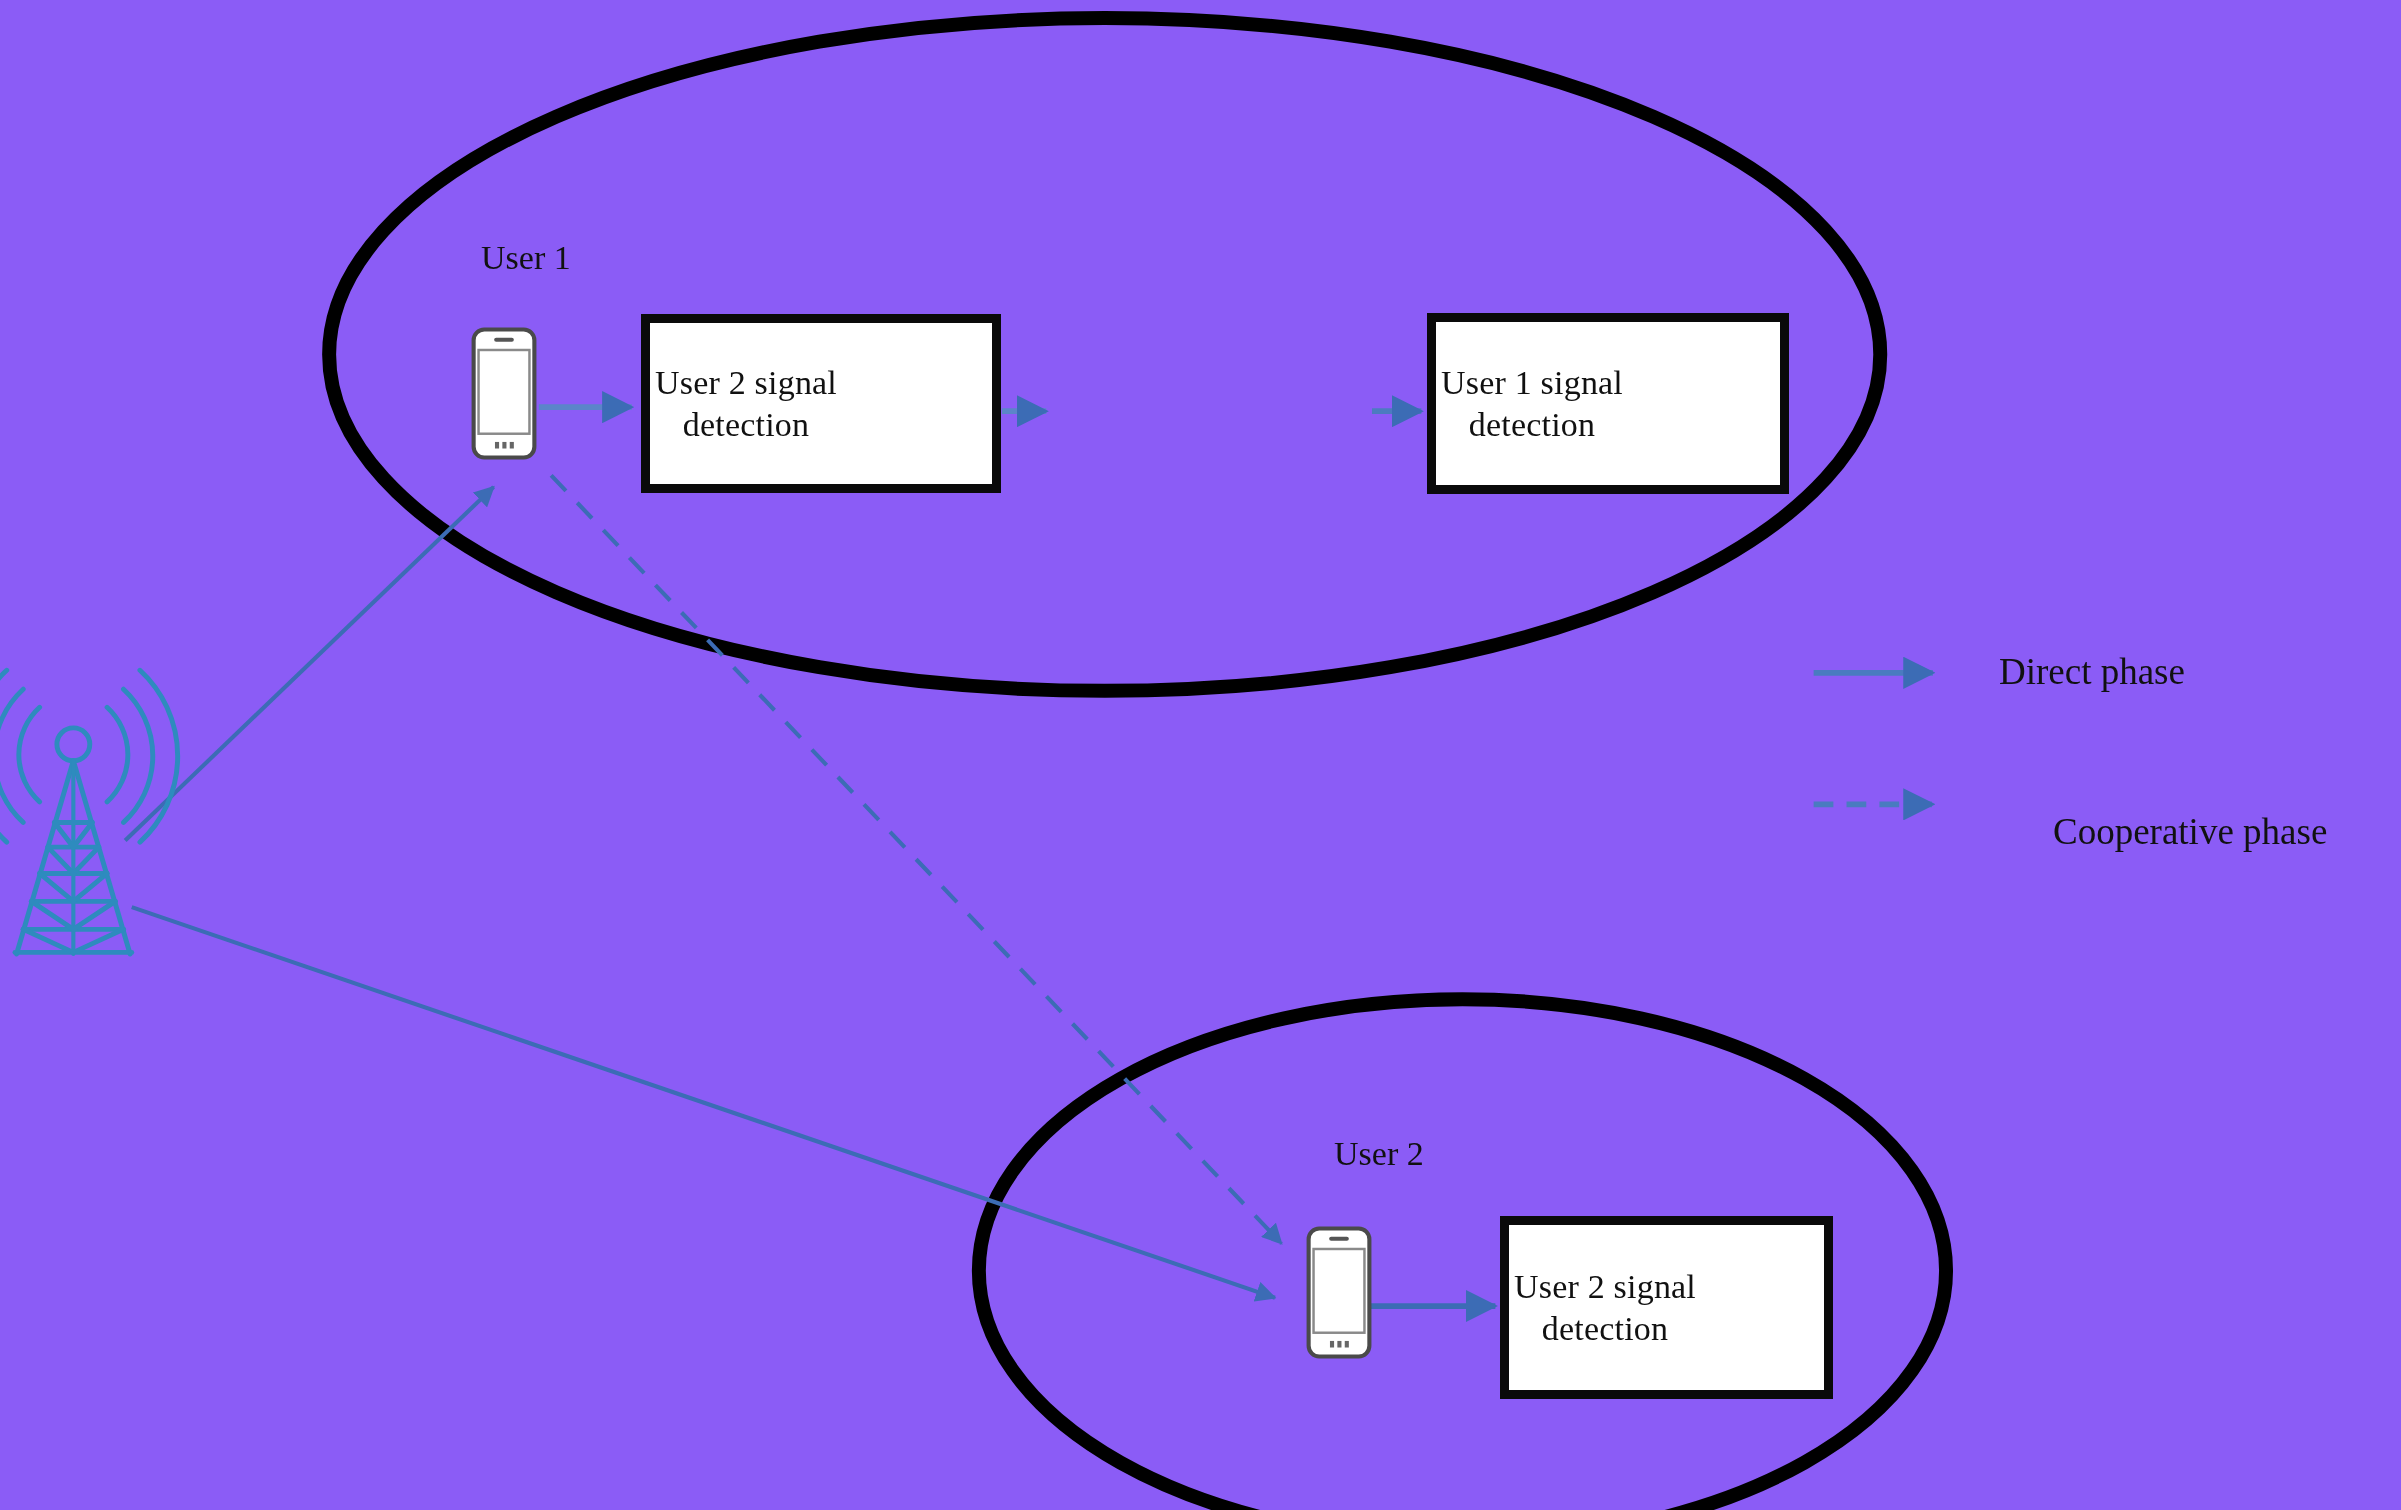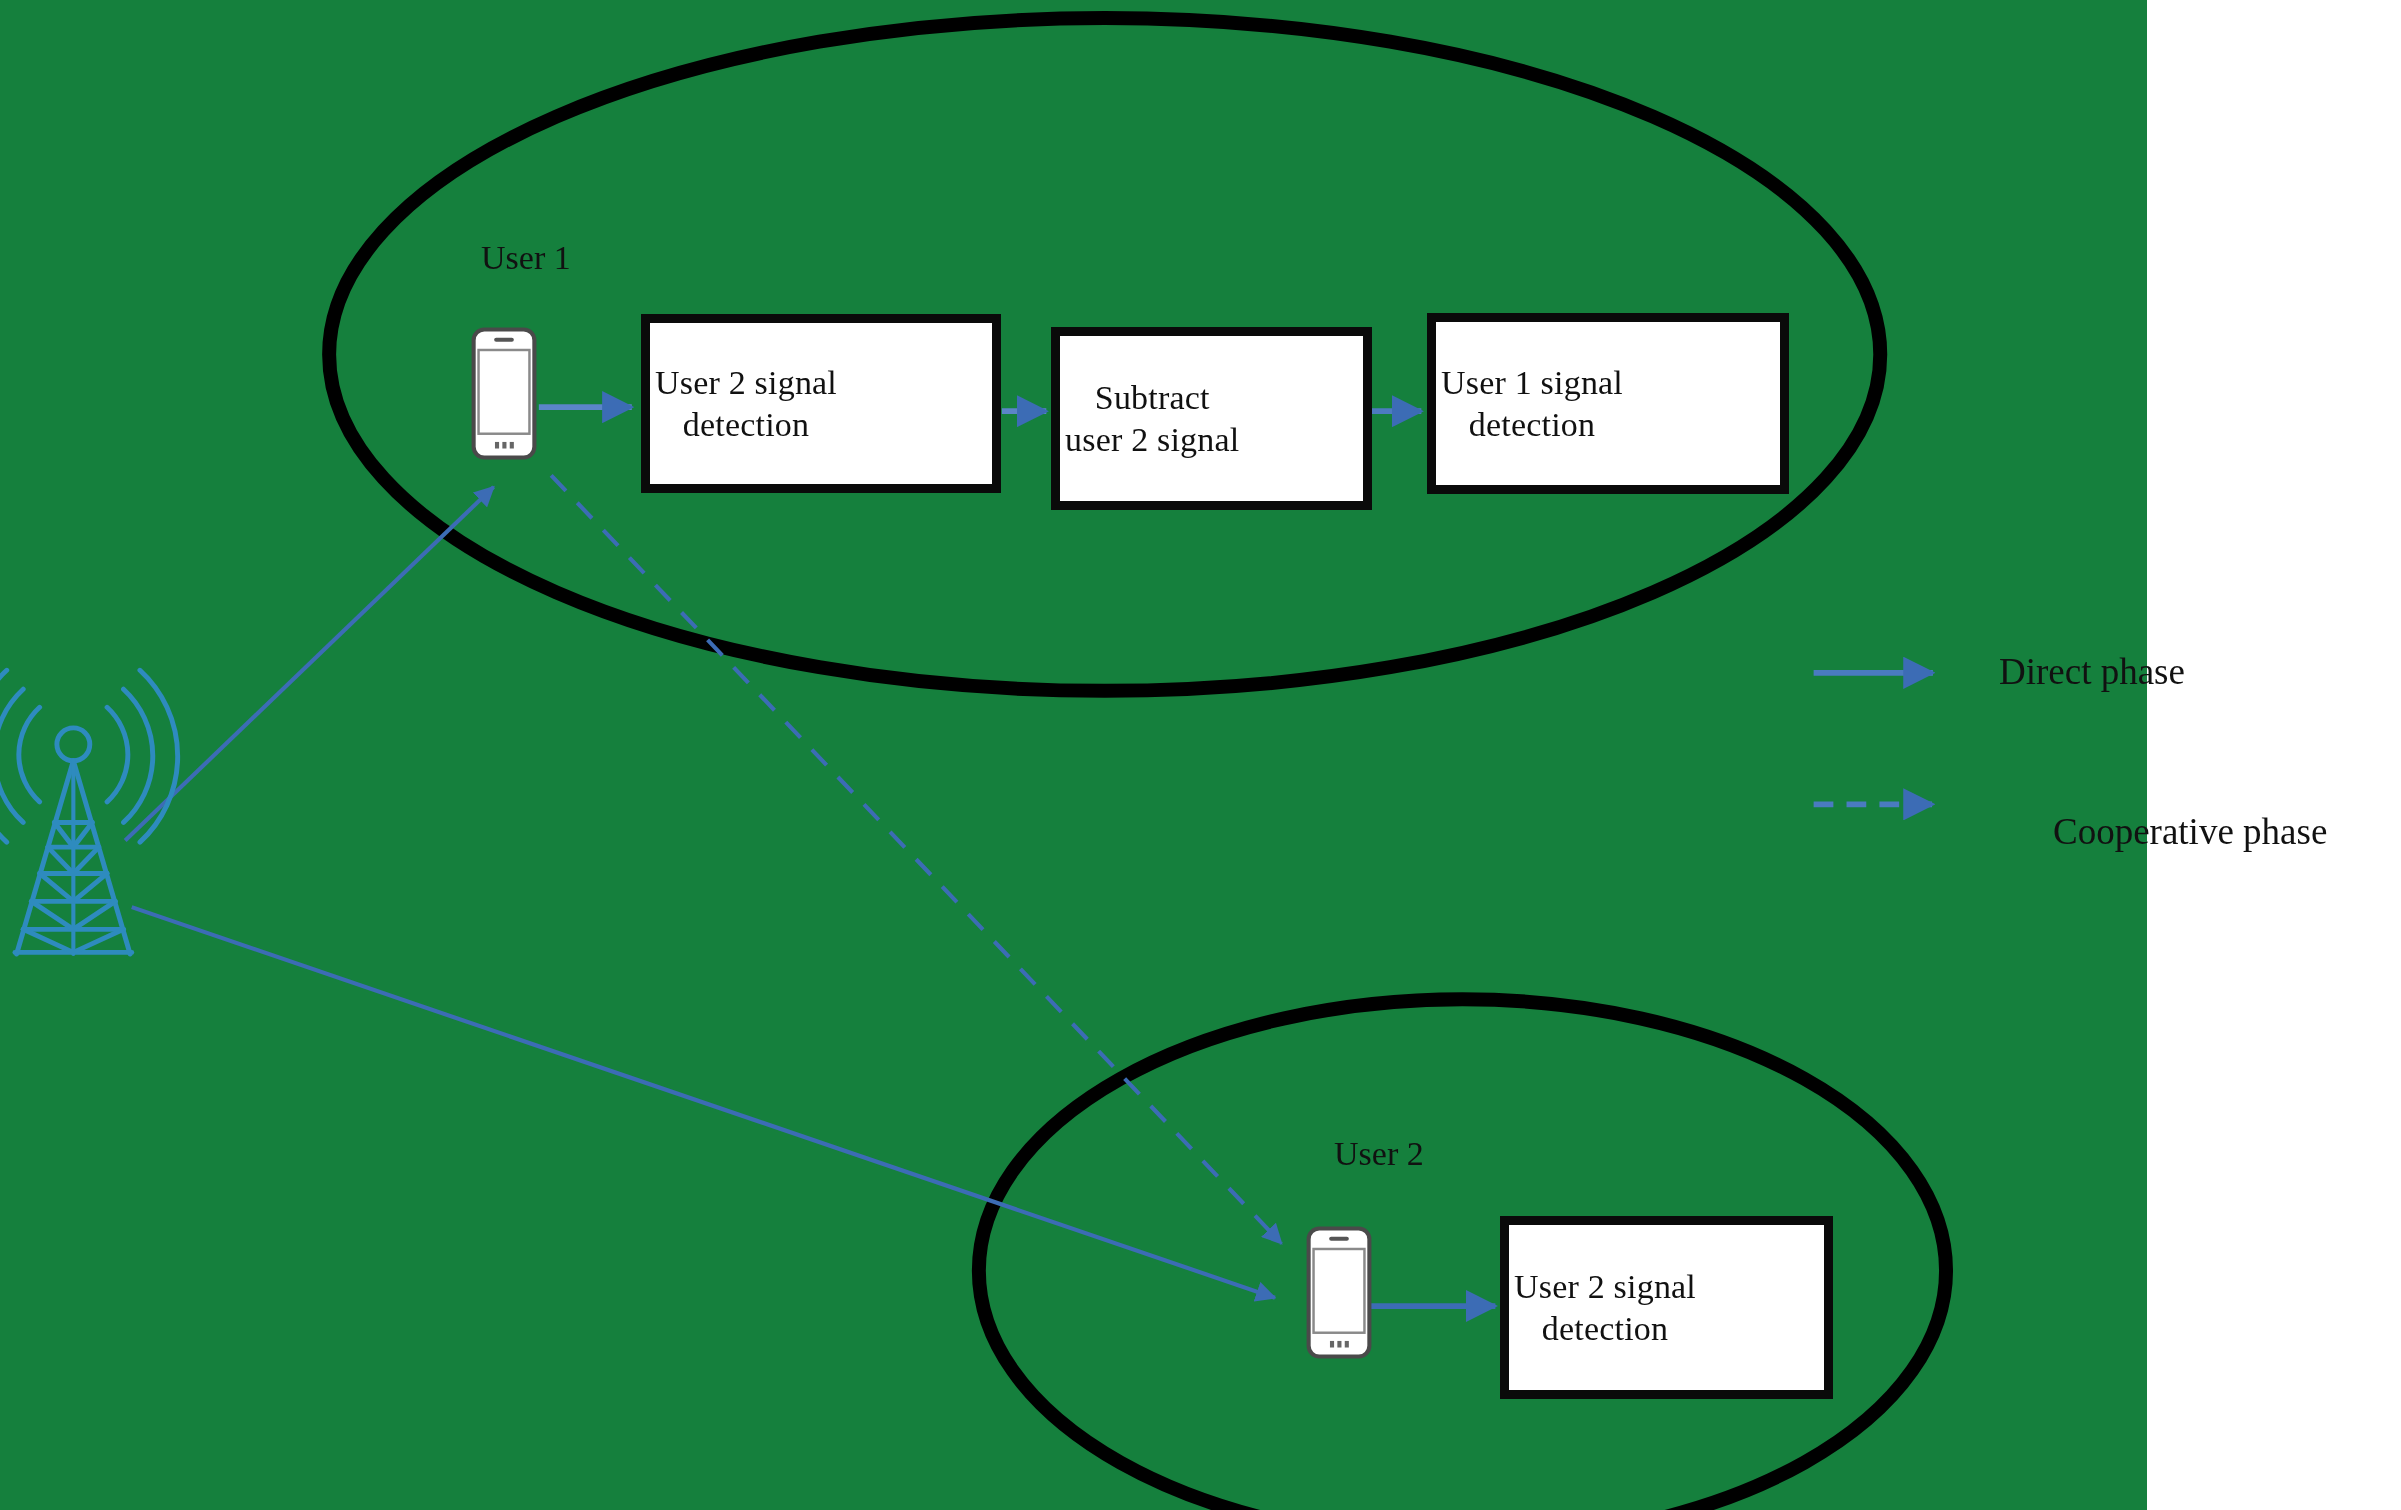"User 1" #stage { background: #15803d -> #8b5cf6; width: 2147px -> 2401px }
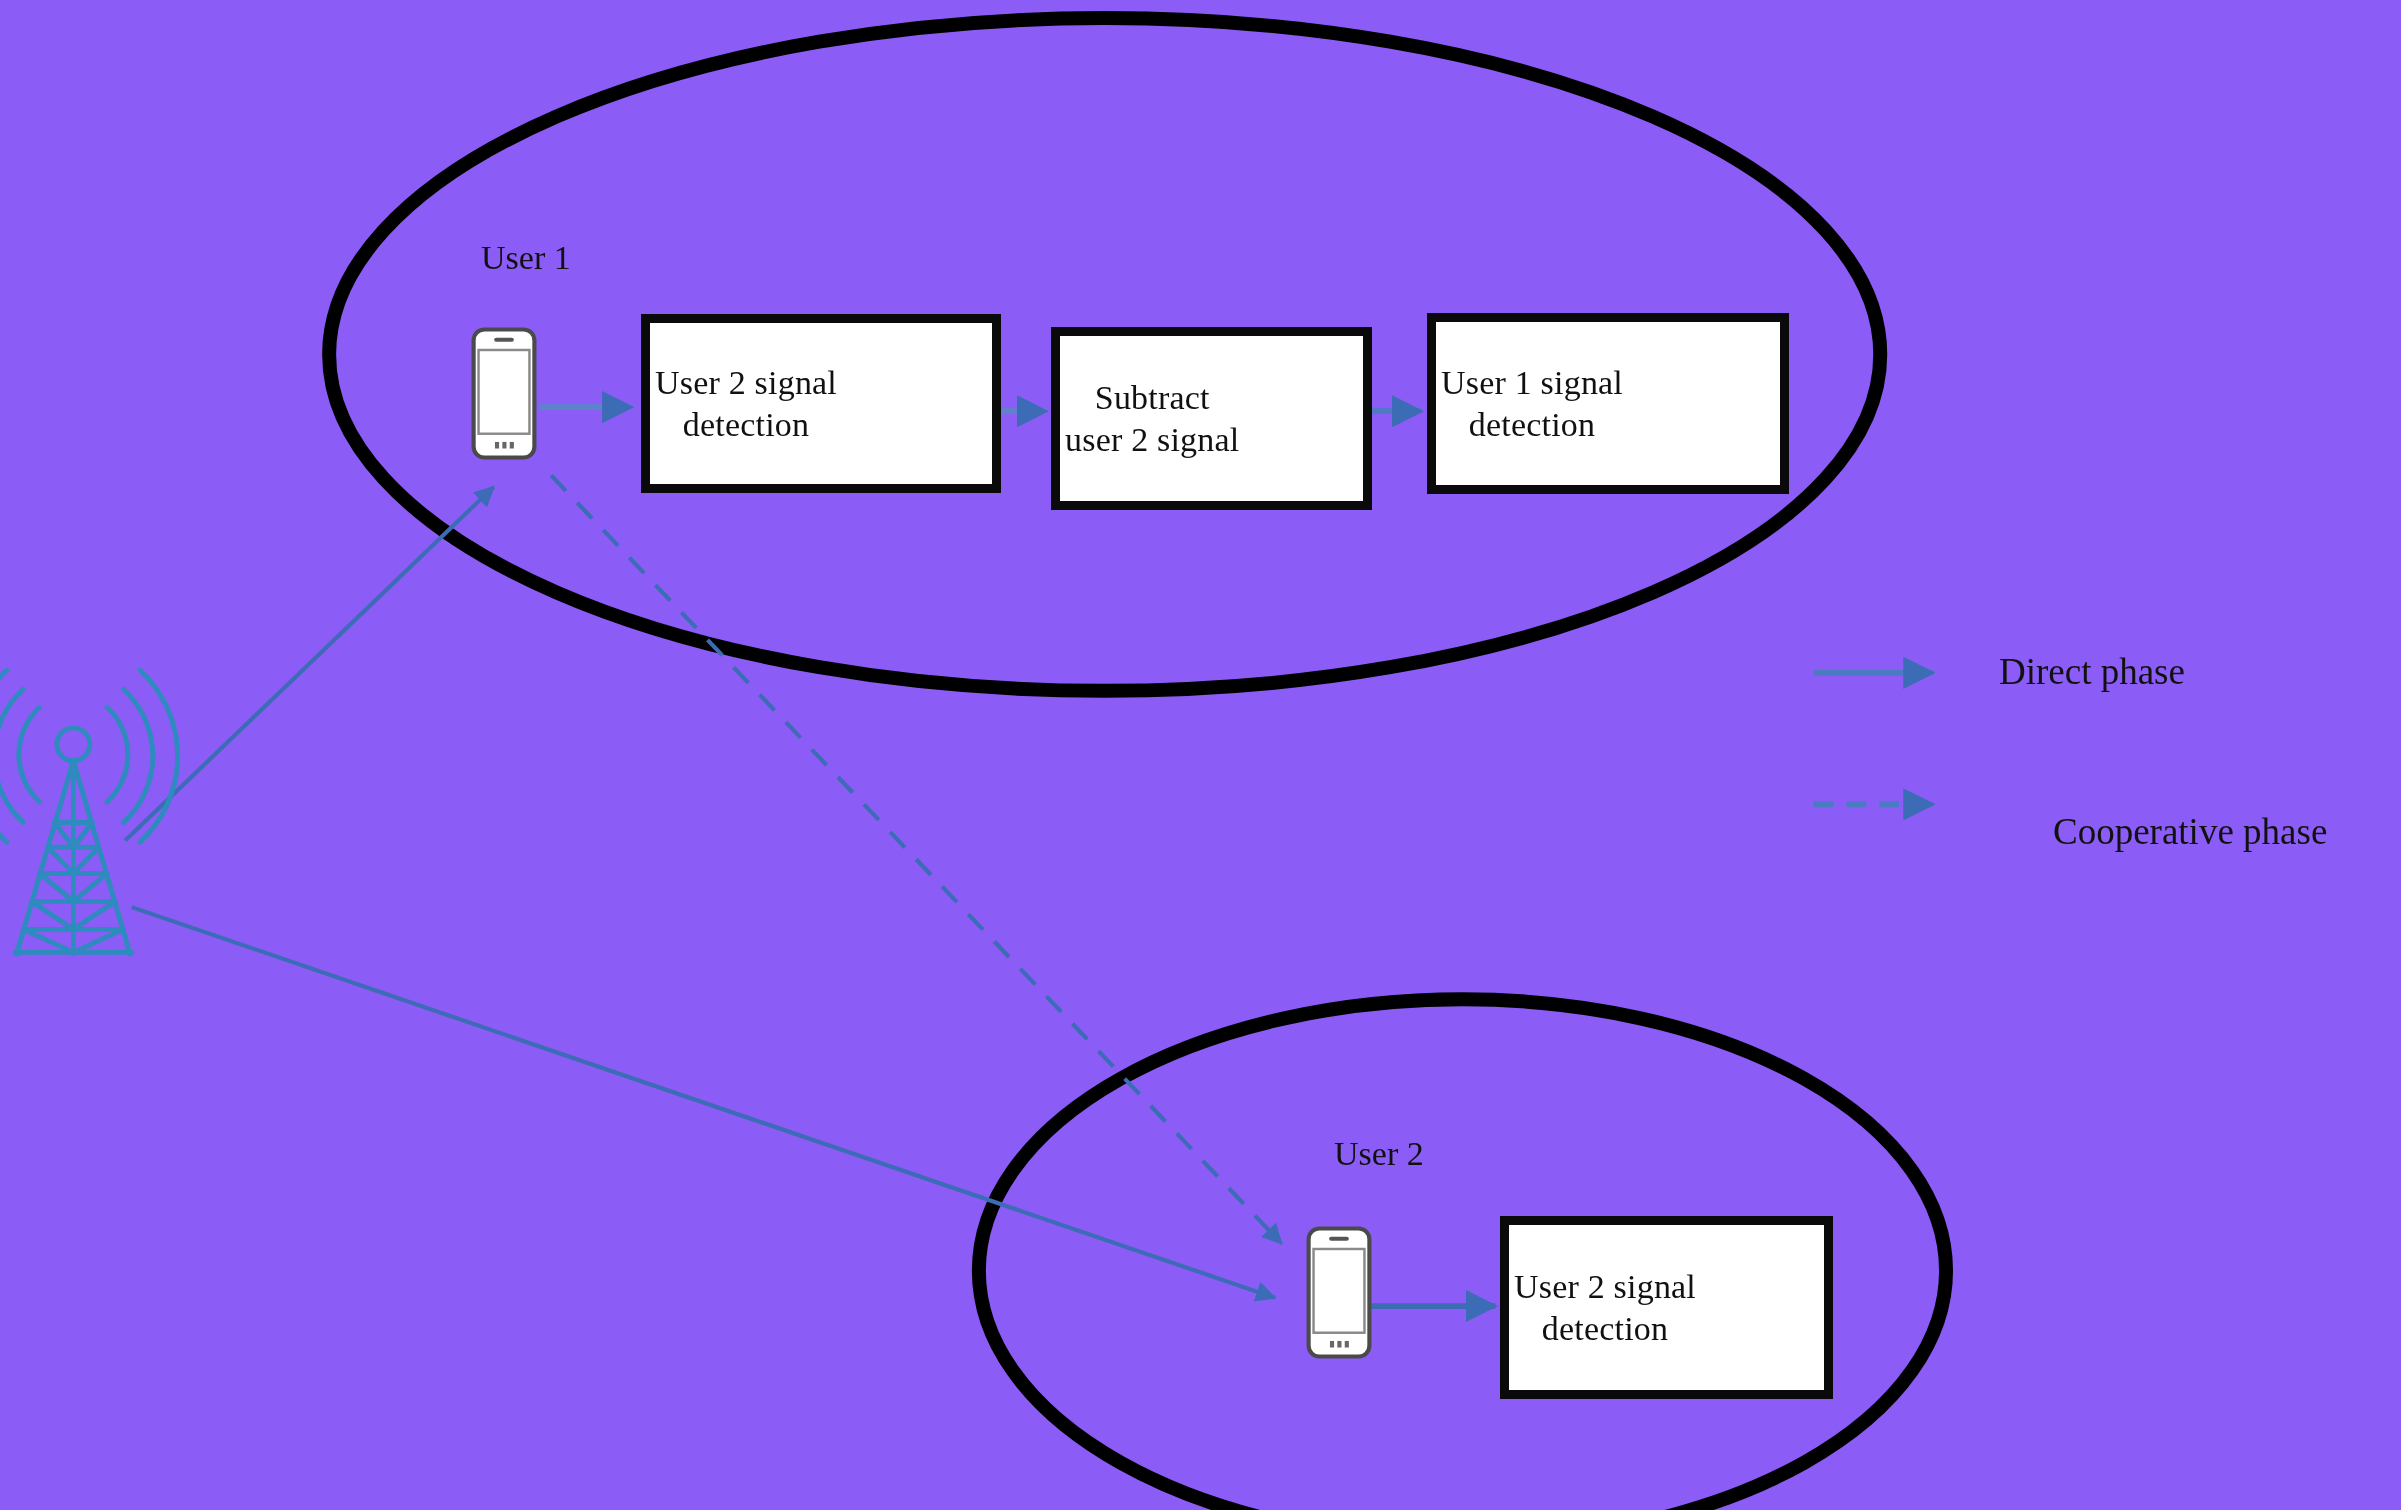"Subtract" div.proc-box { html: <div> <span>Subtract user 2 signal</span> </div> -> none }
